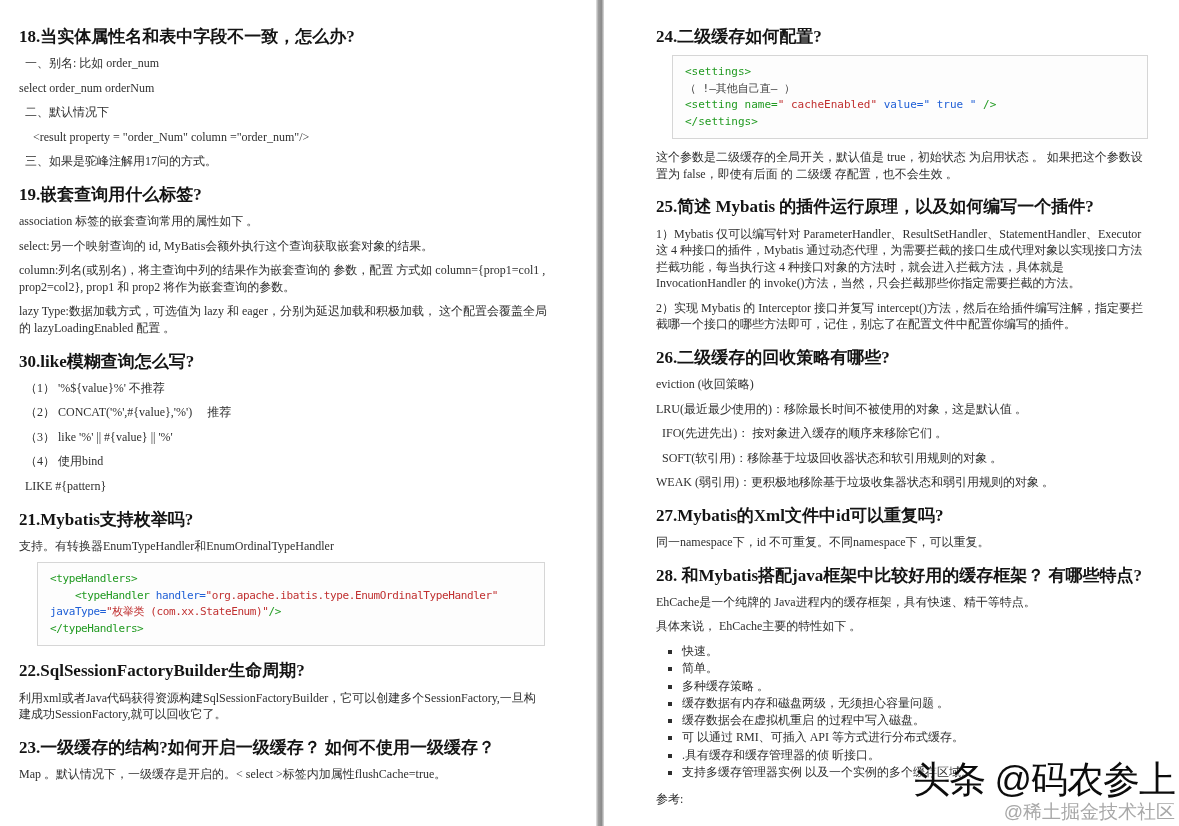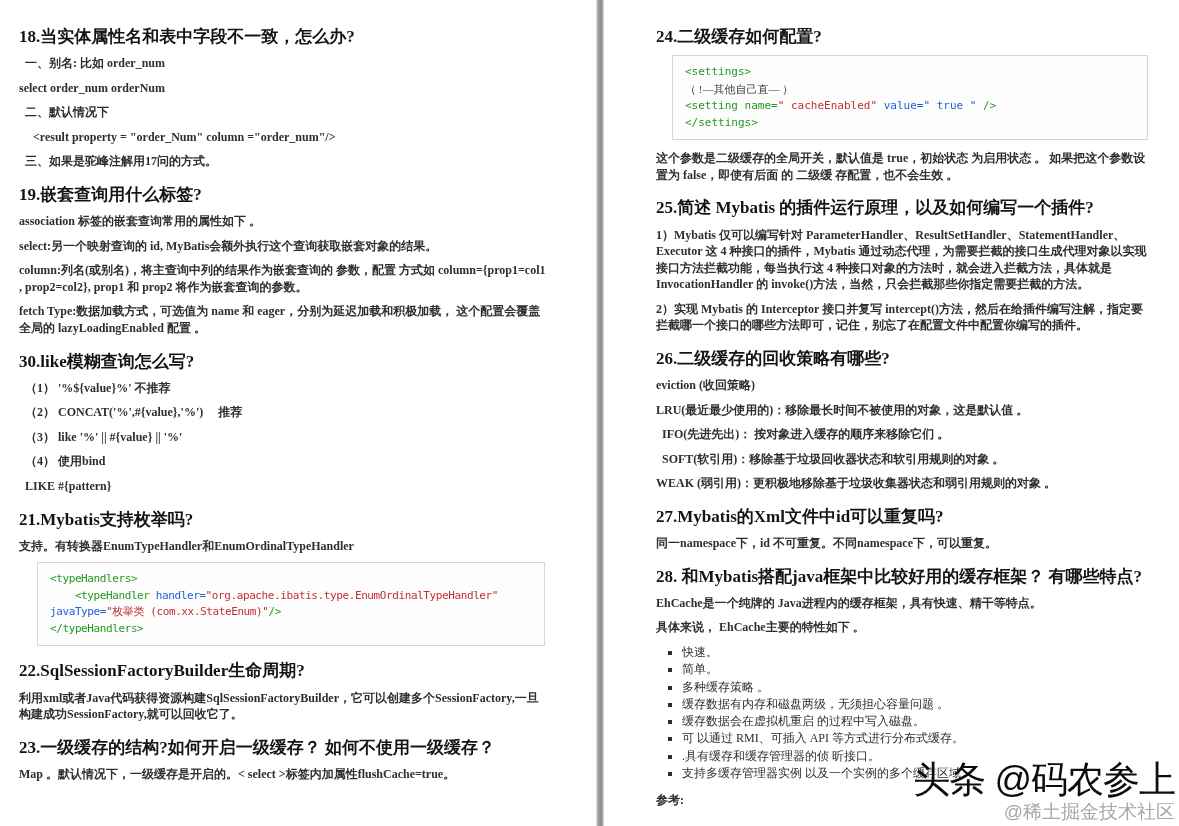"一、别名: 比如 order_num" p.t { font-weight: bold -> none }
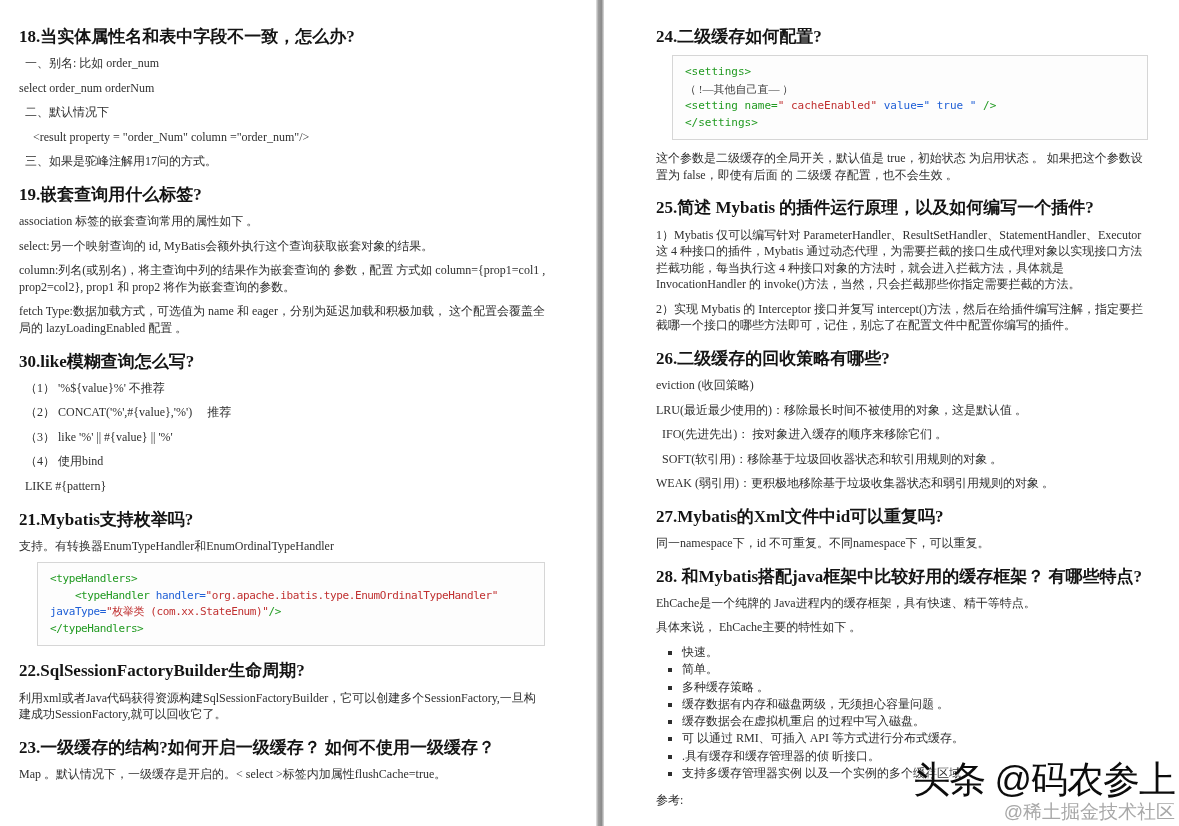"（ !—其他自己直— ）" .tok-dark { font-family: Liberation Serif, serif -> none }
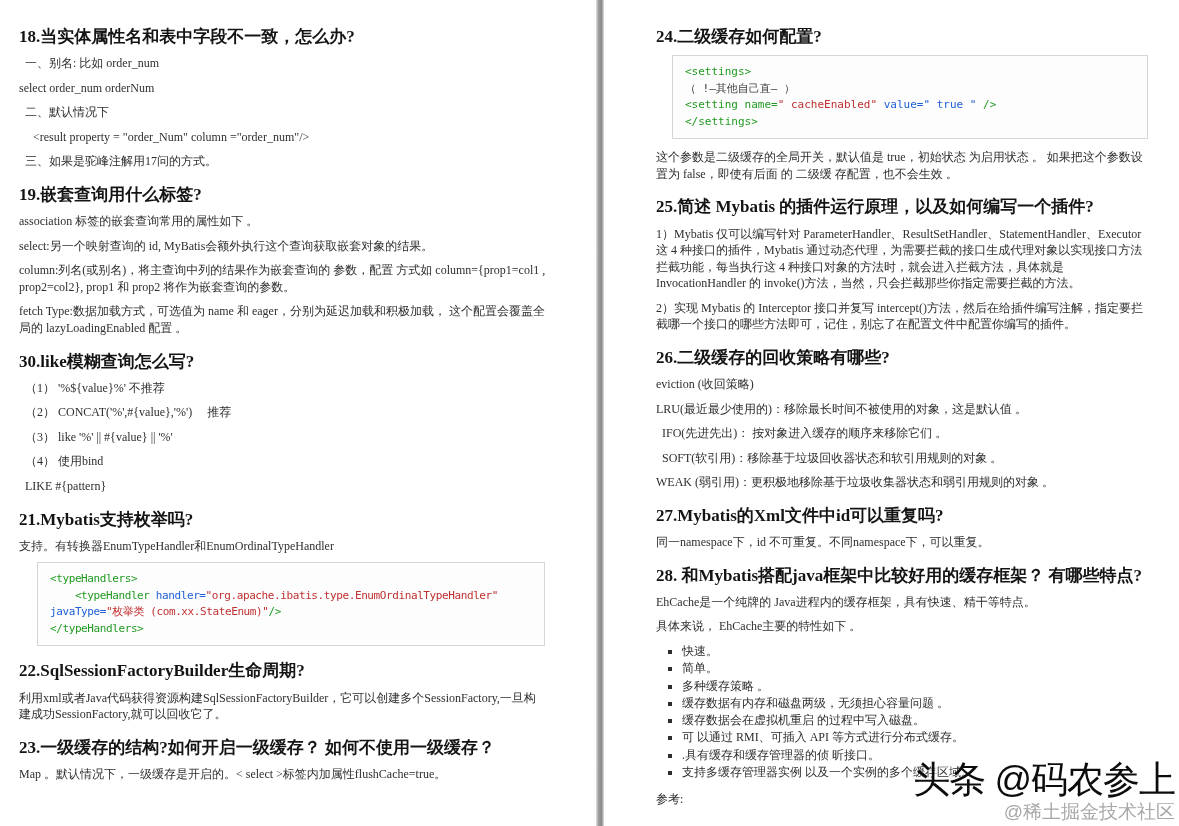"fetch Type:数据加载方式，可选值为 name 和" p.t { text: fetch Type:数据加载方式，可选值为 name -> lazy Type:数据加载方式，可选值为 lazy }
